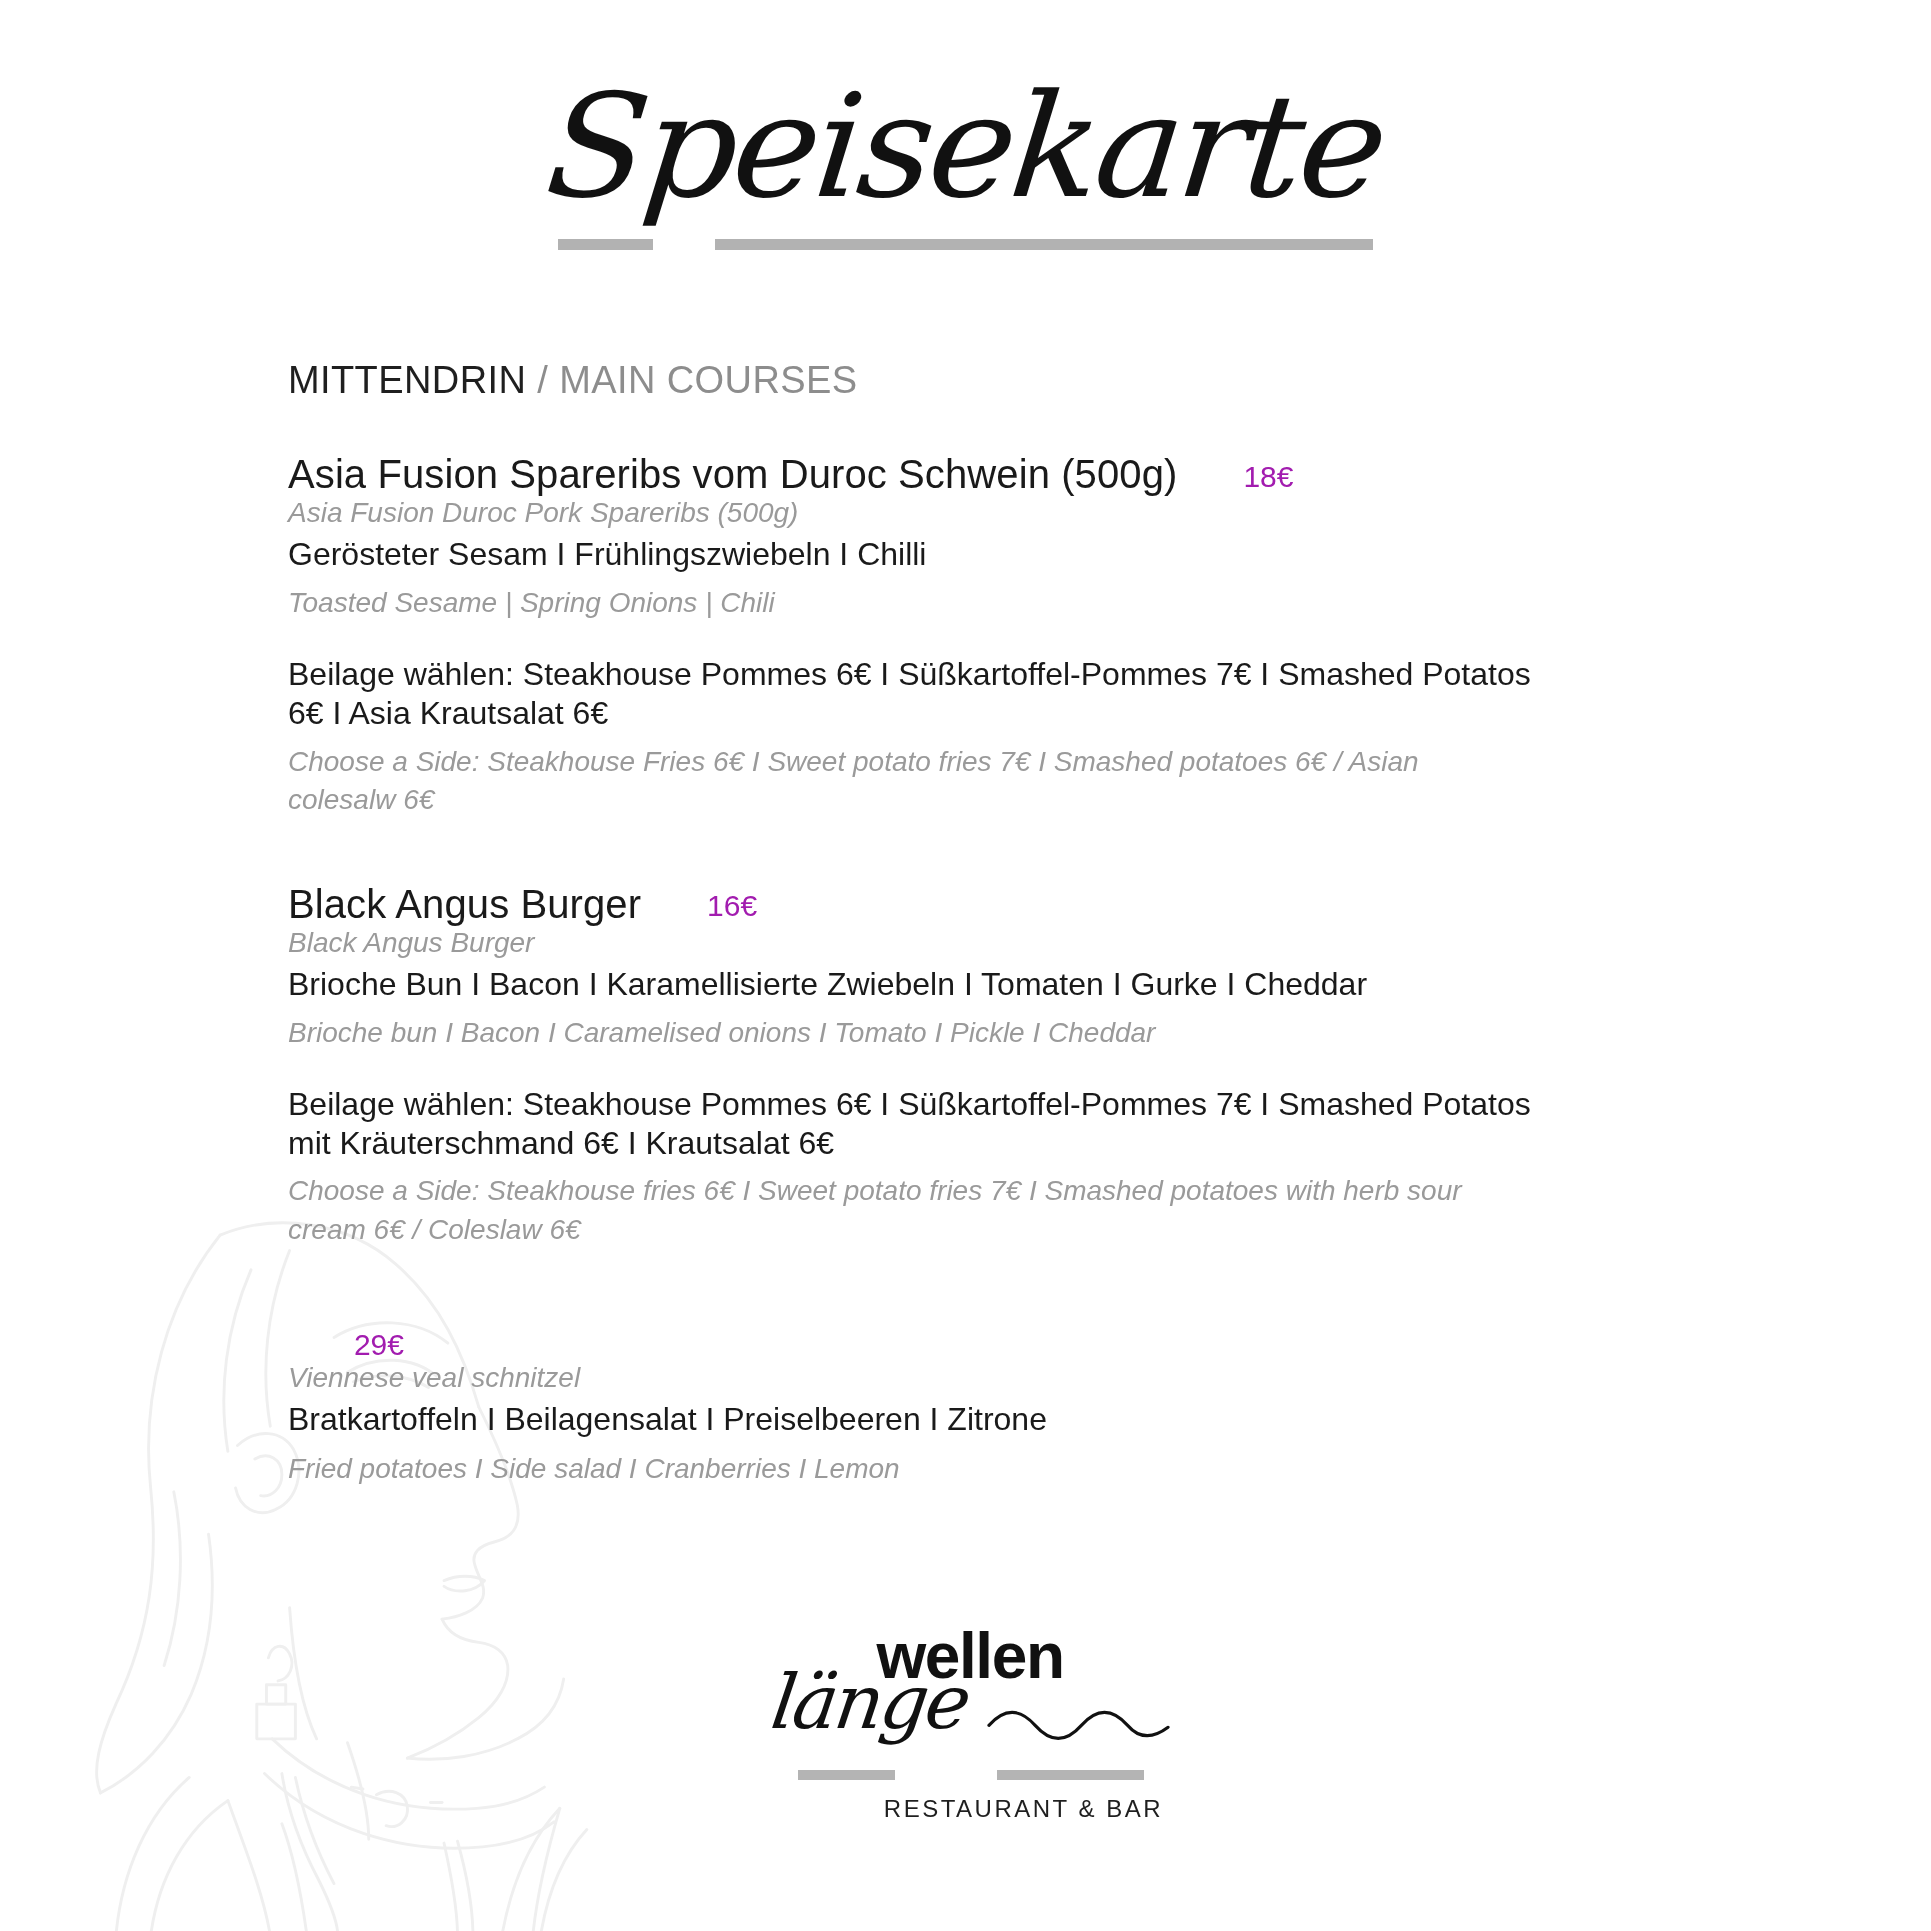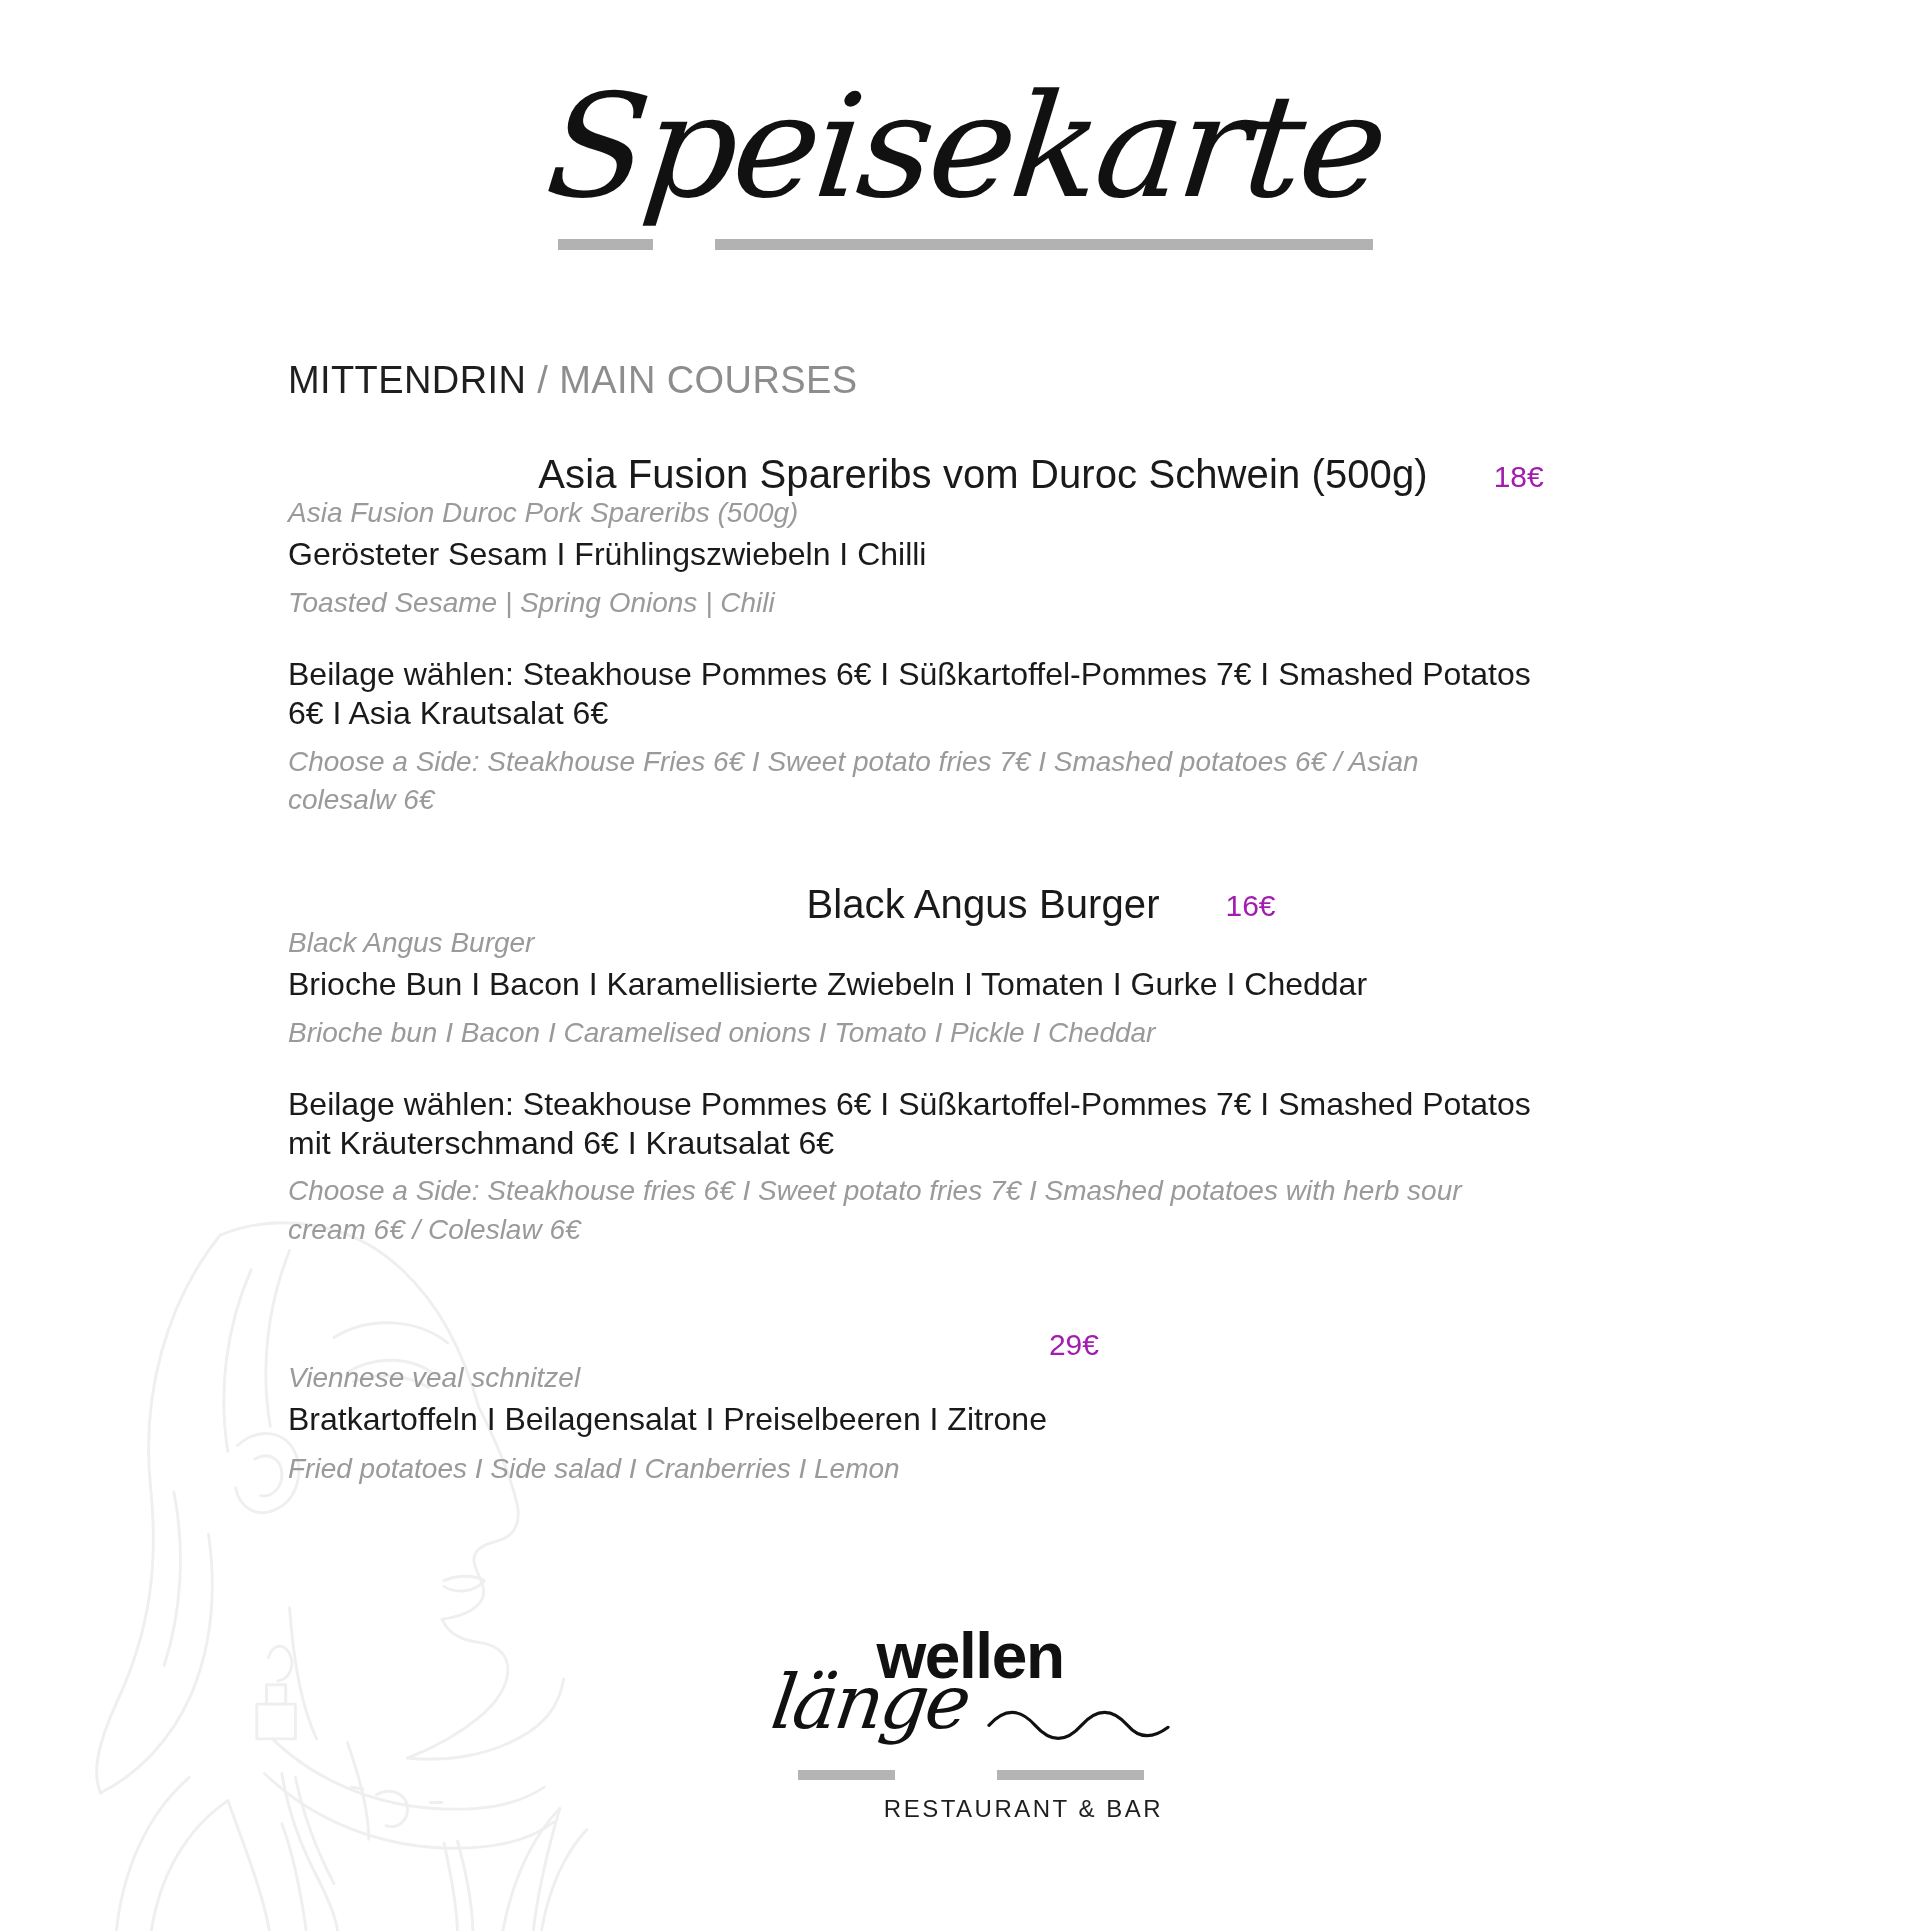"Asia Fusion Spareribs vom Duroc" .item-head { justify-content: center -> flex-start }
